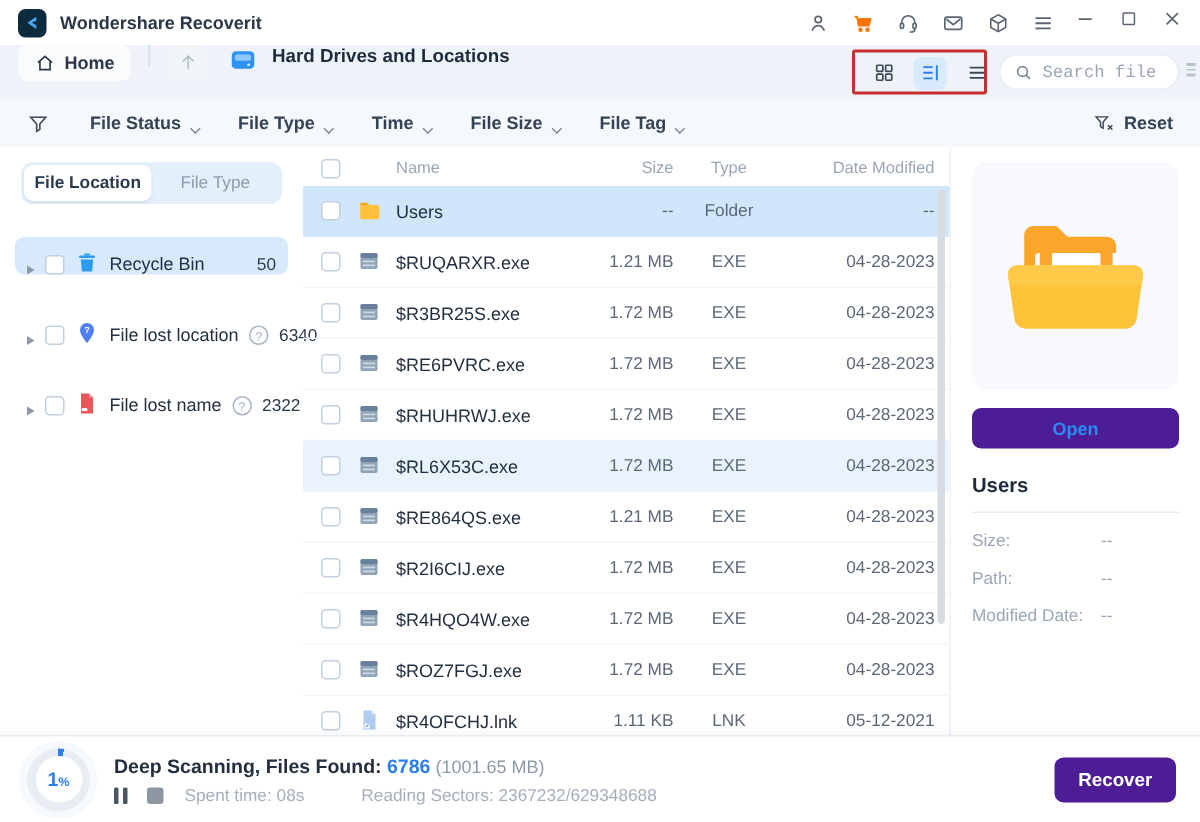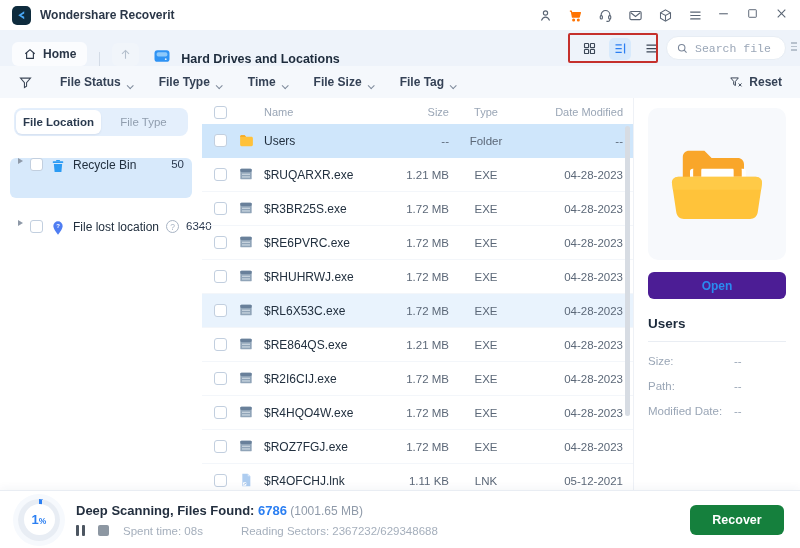"Home" .navbar { align-items: flex-end -> flex-start }
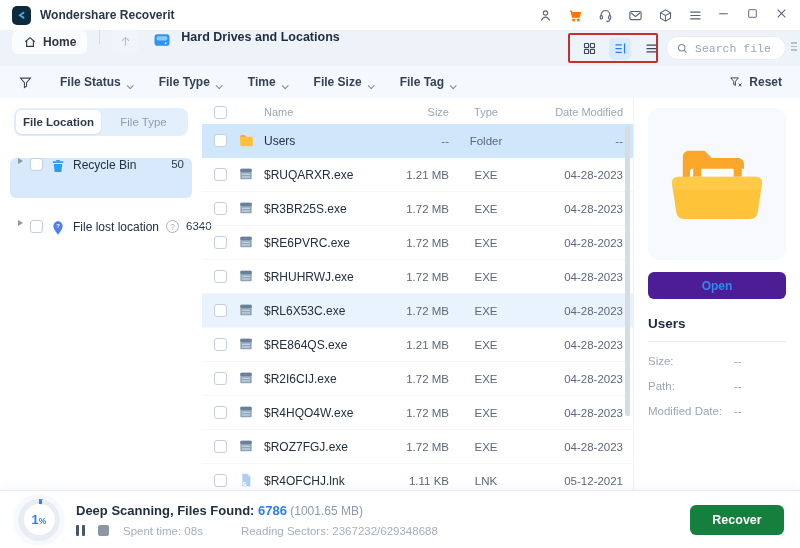"Recycle Bin" .side-item { align-items: flex-start -> flex-end; height: 40px -> 25px }
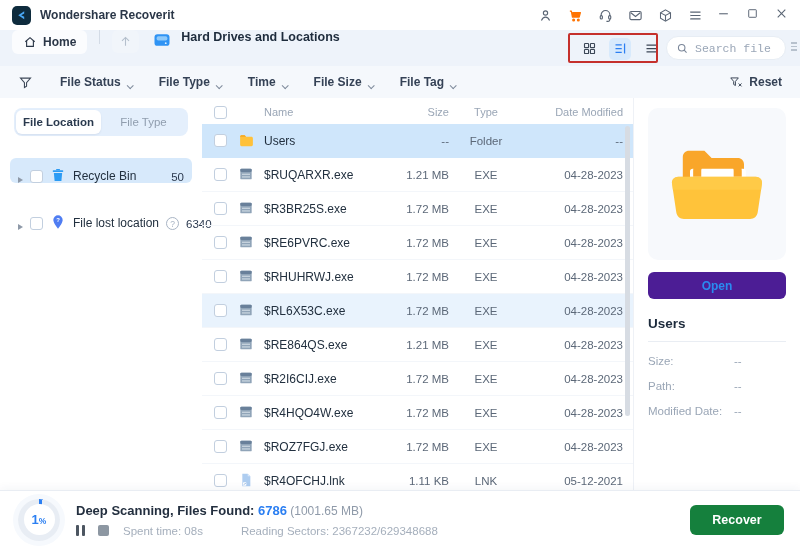"File lost name" div.side-item { html: none -> <div> <span></span> <span></span> <span> <svg> <path></path> <path></path> <rect></rect> </svg> </span> <span>File lost name</span> <span></span> <span>2322</span> </div> }
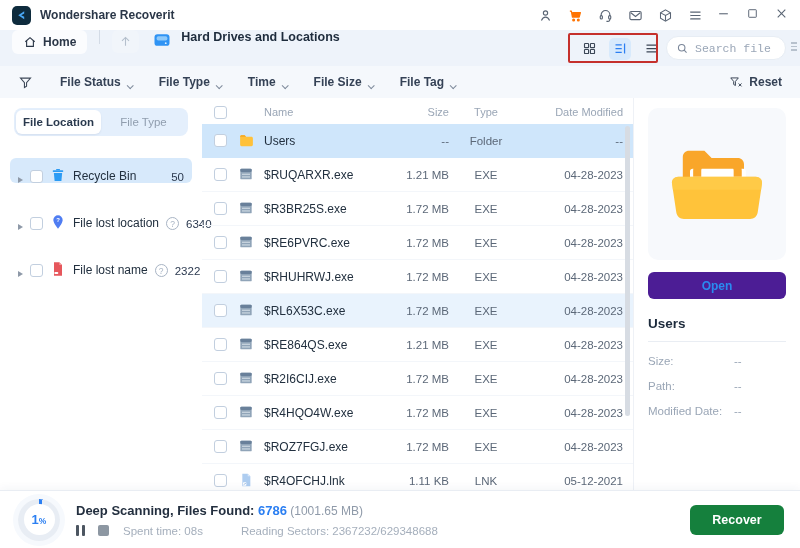"Recover" .recover-btn { background: #15803d -> #4c1d95; width: 94px -> 81px }
